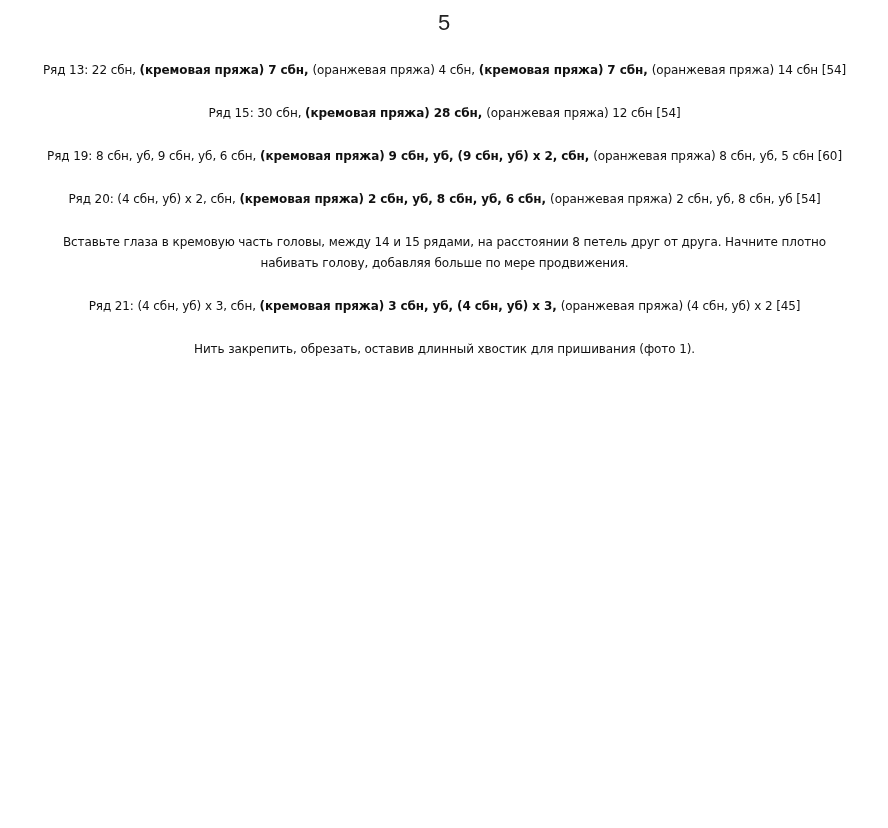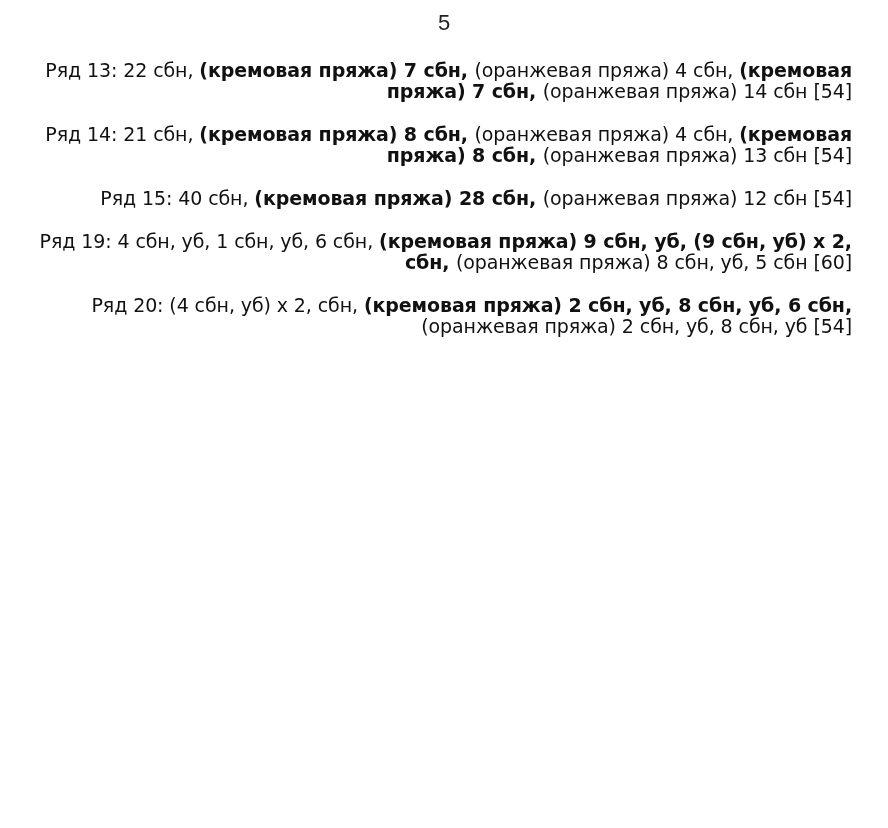"Ряд 13: 22 сбн, (кремовая" .para { font-size: 19px -> 12px; text-align: right -> center }
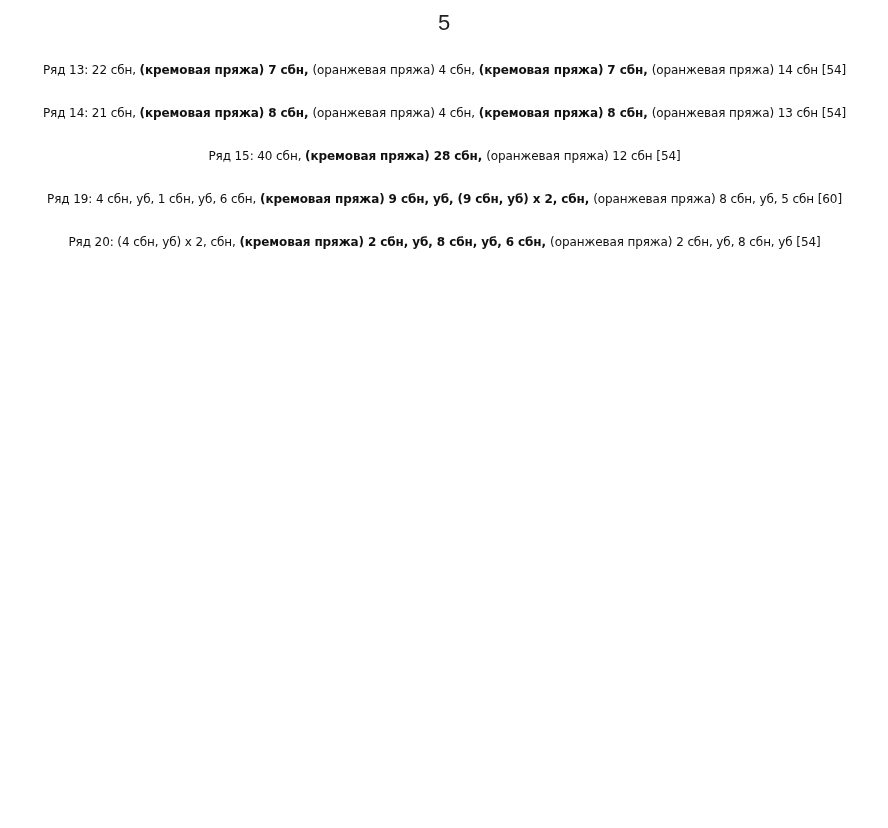"Ряд 14: 21 сбн, (кремовая" p.para { html: <p><span>Ряд 14: 21 сбн, </span><span>(кремовая пряжа) 8 сбн, </span><span>(оранжевая пряжа) 4 сбн, </span><span>(кремовая пряжа) 8 сбн, </span><span>(оранжевая пряжа) 13 сбн [54]</span></p> -> none }
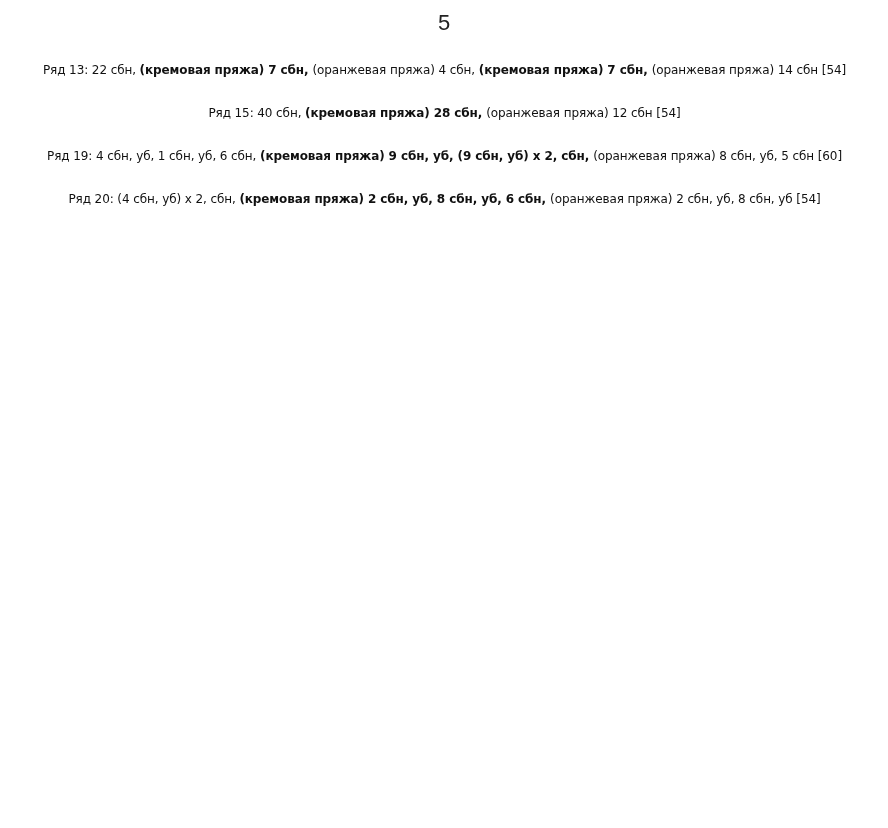"Ряд 15: 40 сбн," span.seg { text: 40 -> 30 }
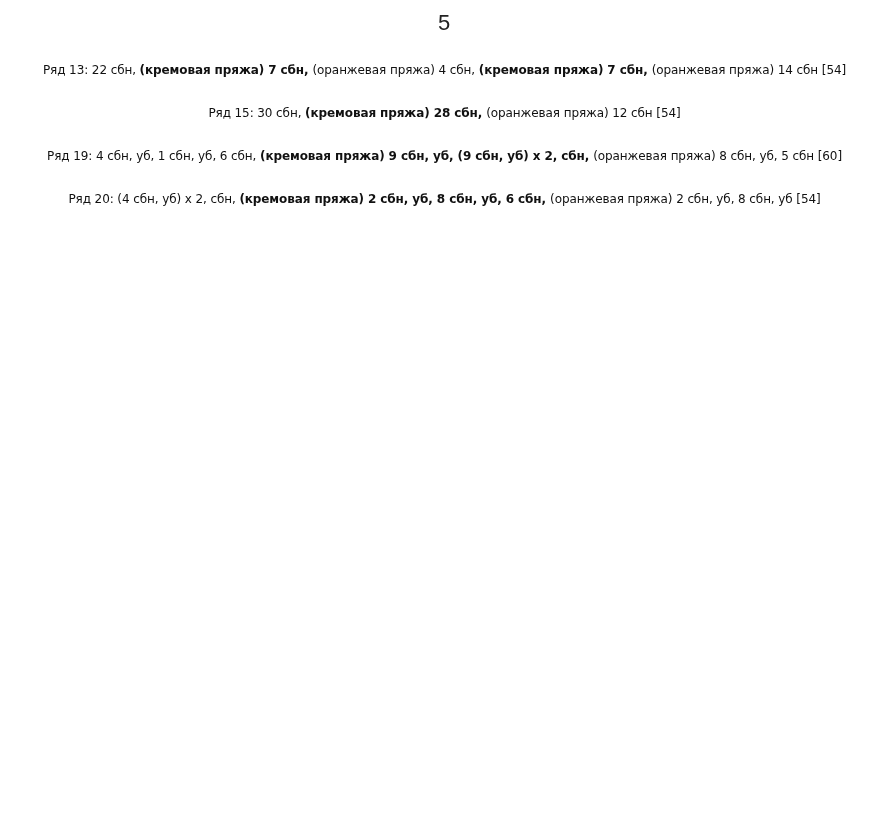"Ряд 19: 4 сбн, уб," span.seg { text: 4 сбн, уб, 1 -> 8 сбн, уб, 9 }
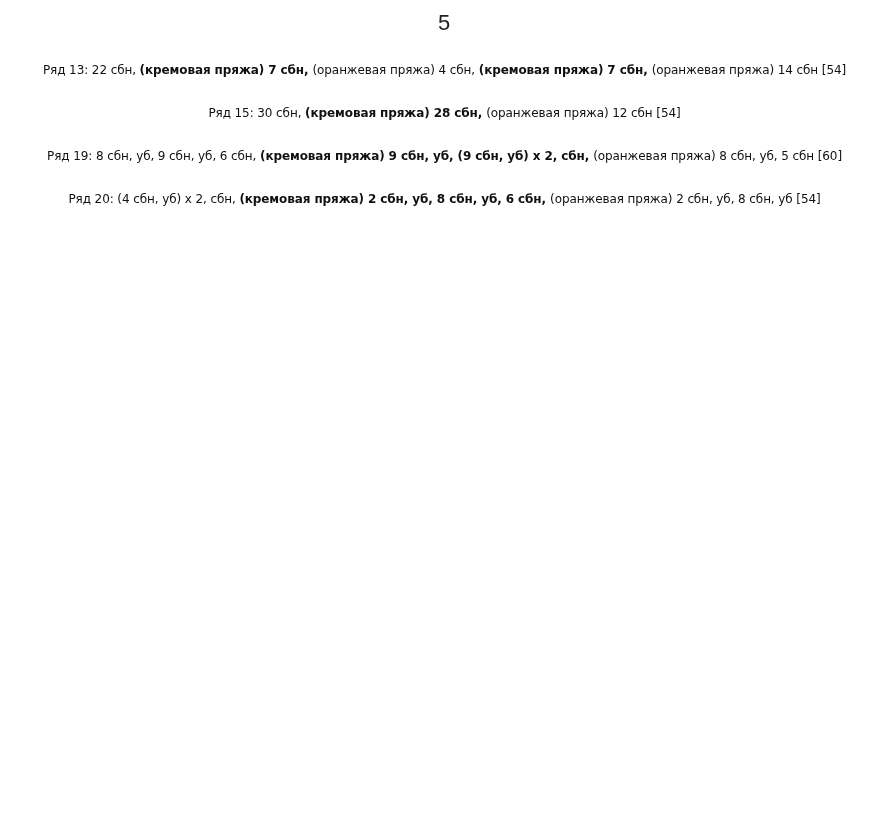"Вставьте глаза в кремовую часть" p.para { html: none -> <p><span>Вставьте глаза в кремовую часть головы, между 14 и 15 рядами, на расстоянии 8 петель друг от друга. Начните плотно набивать голову, добавляя больше по мере продвижения.</span></p> }
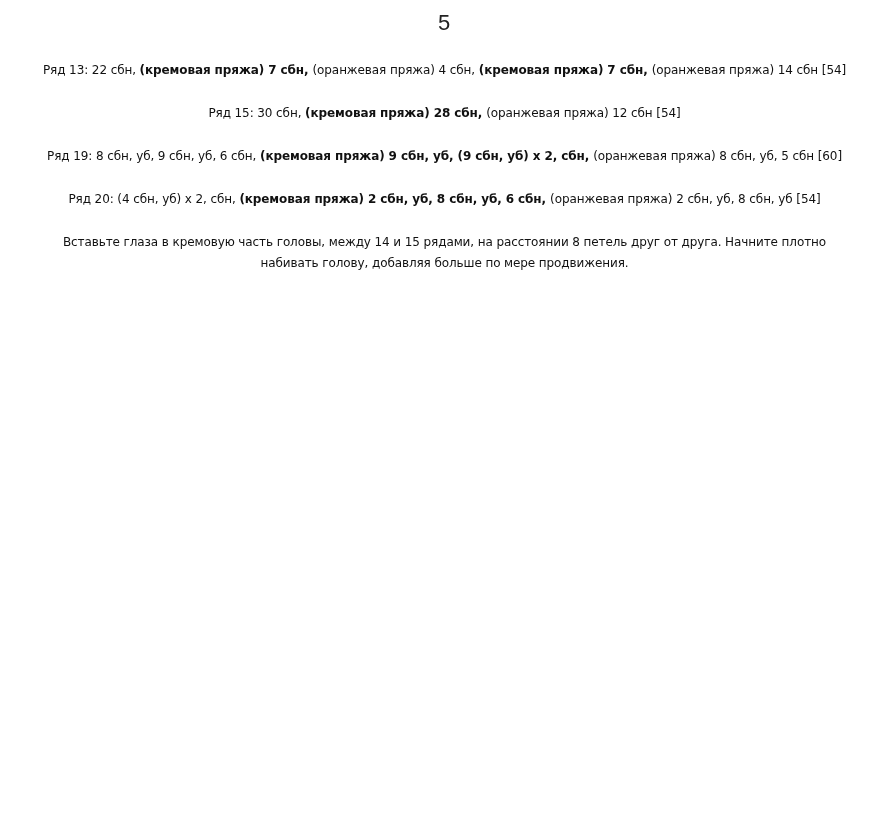"Ряд 21: (4 сбн, уб)" p.para { html: none -> <p><span>Ряд 21: (4 сбн, уб) х 3, сбн, </span><span>(кремовая пряжа) 3 сбн, уб, (4 сбн, уб) х 3, </span><span>(оранжевая пряжа) (4 сбн, уб) х 2 [45]</span></p> }
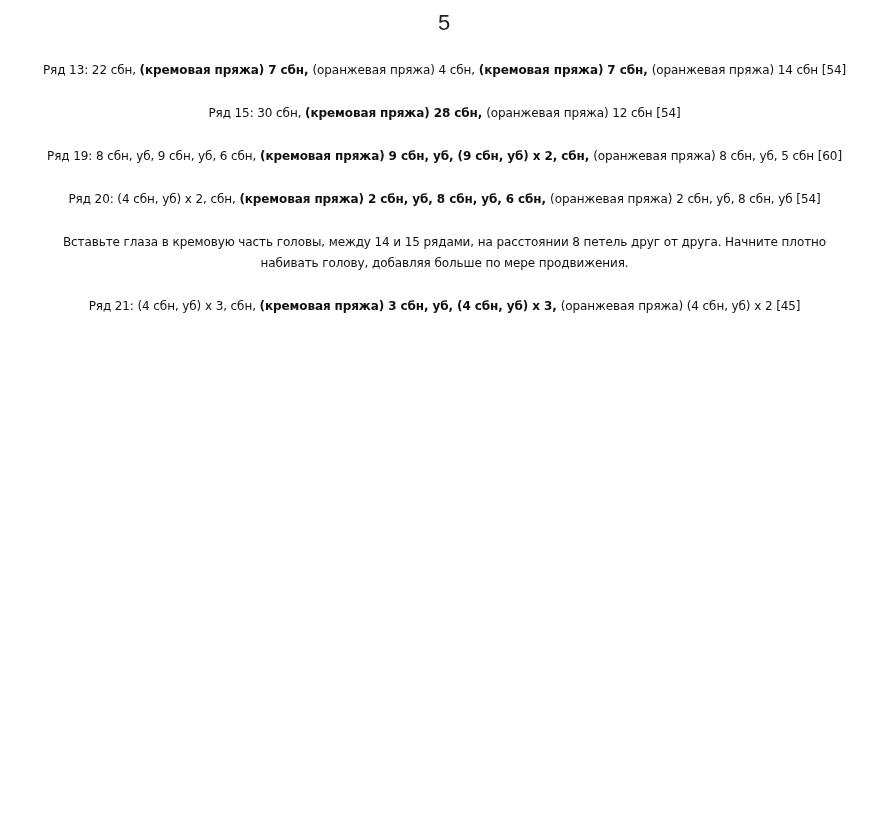"Нить закрепить, обрезать, оставив" p.para { html: none -> <p><span>Нить закрепить, обрезать, оставив длинный хвостик для пришивания (фото 1).</span></p> }
